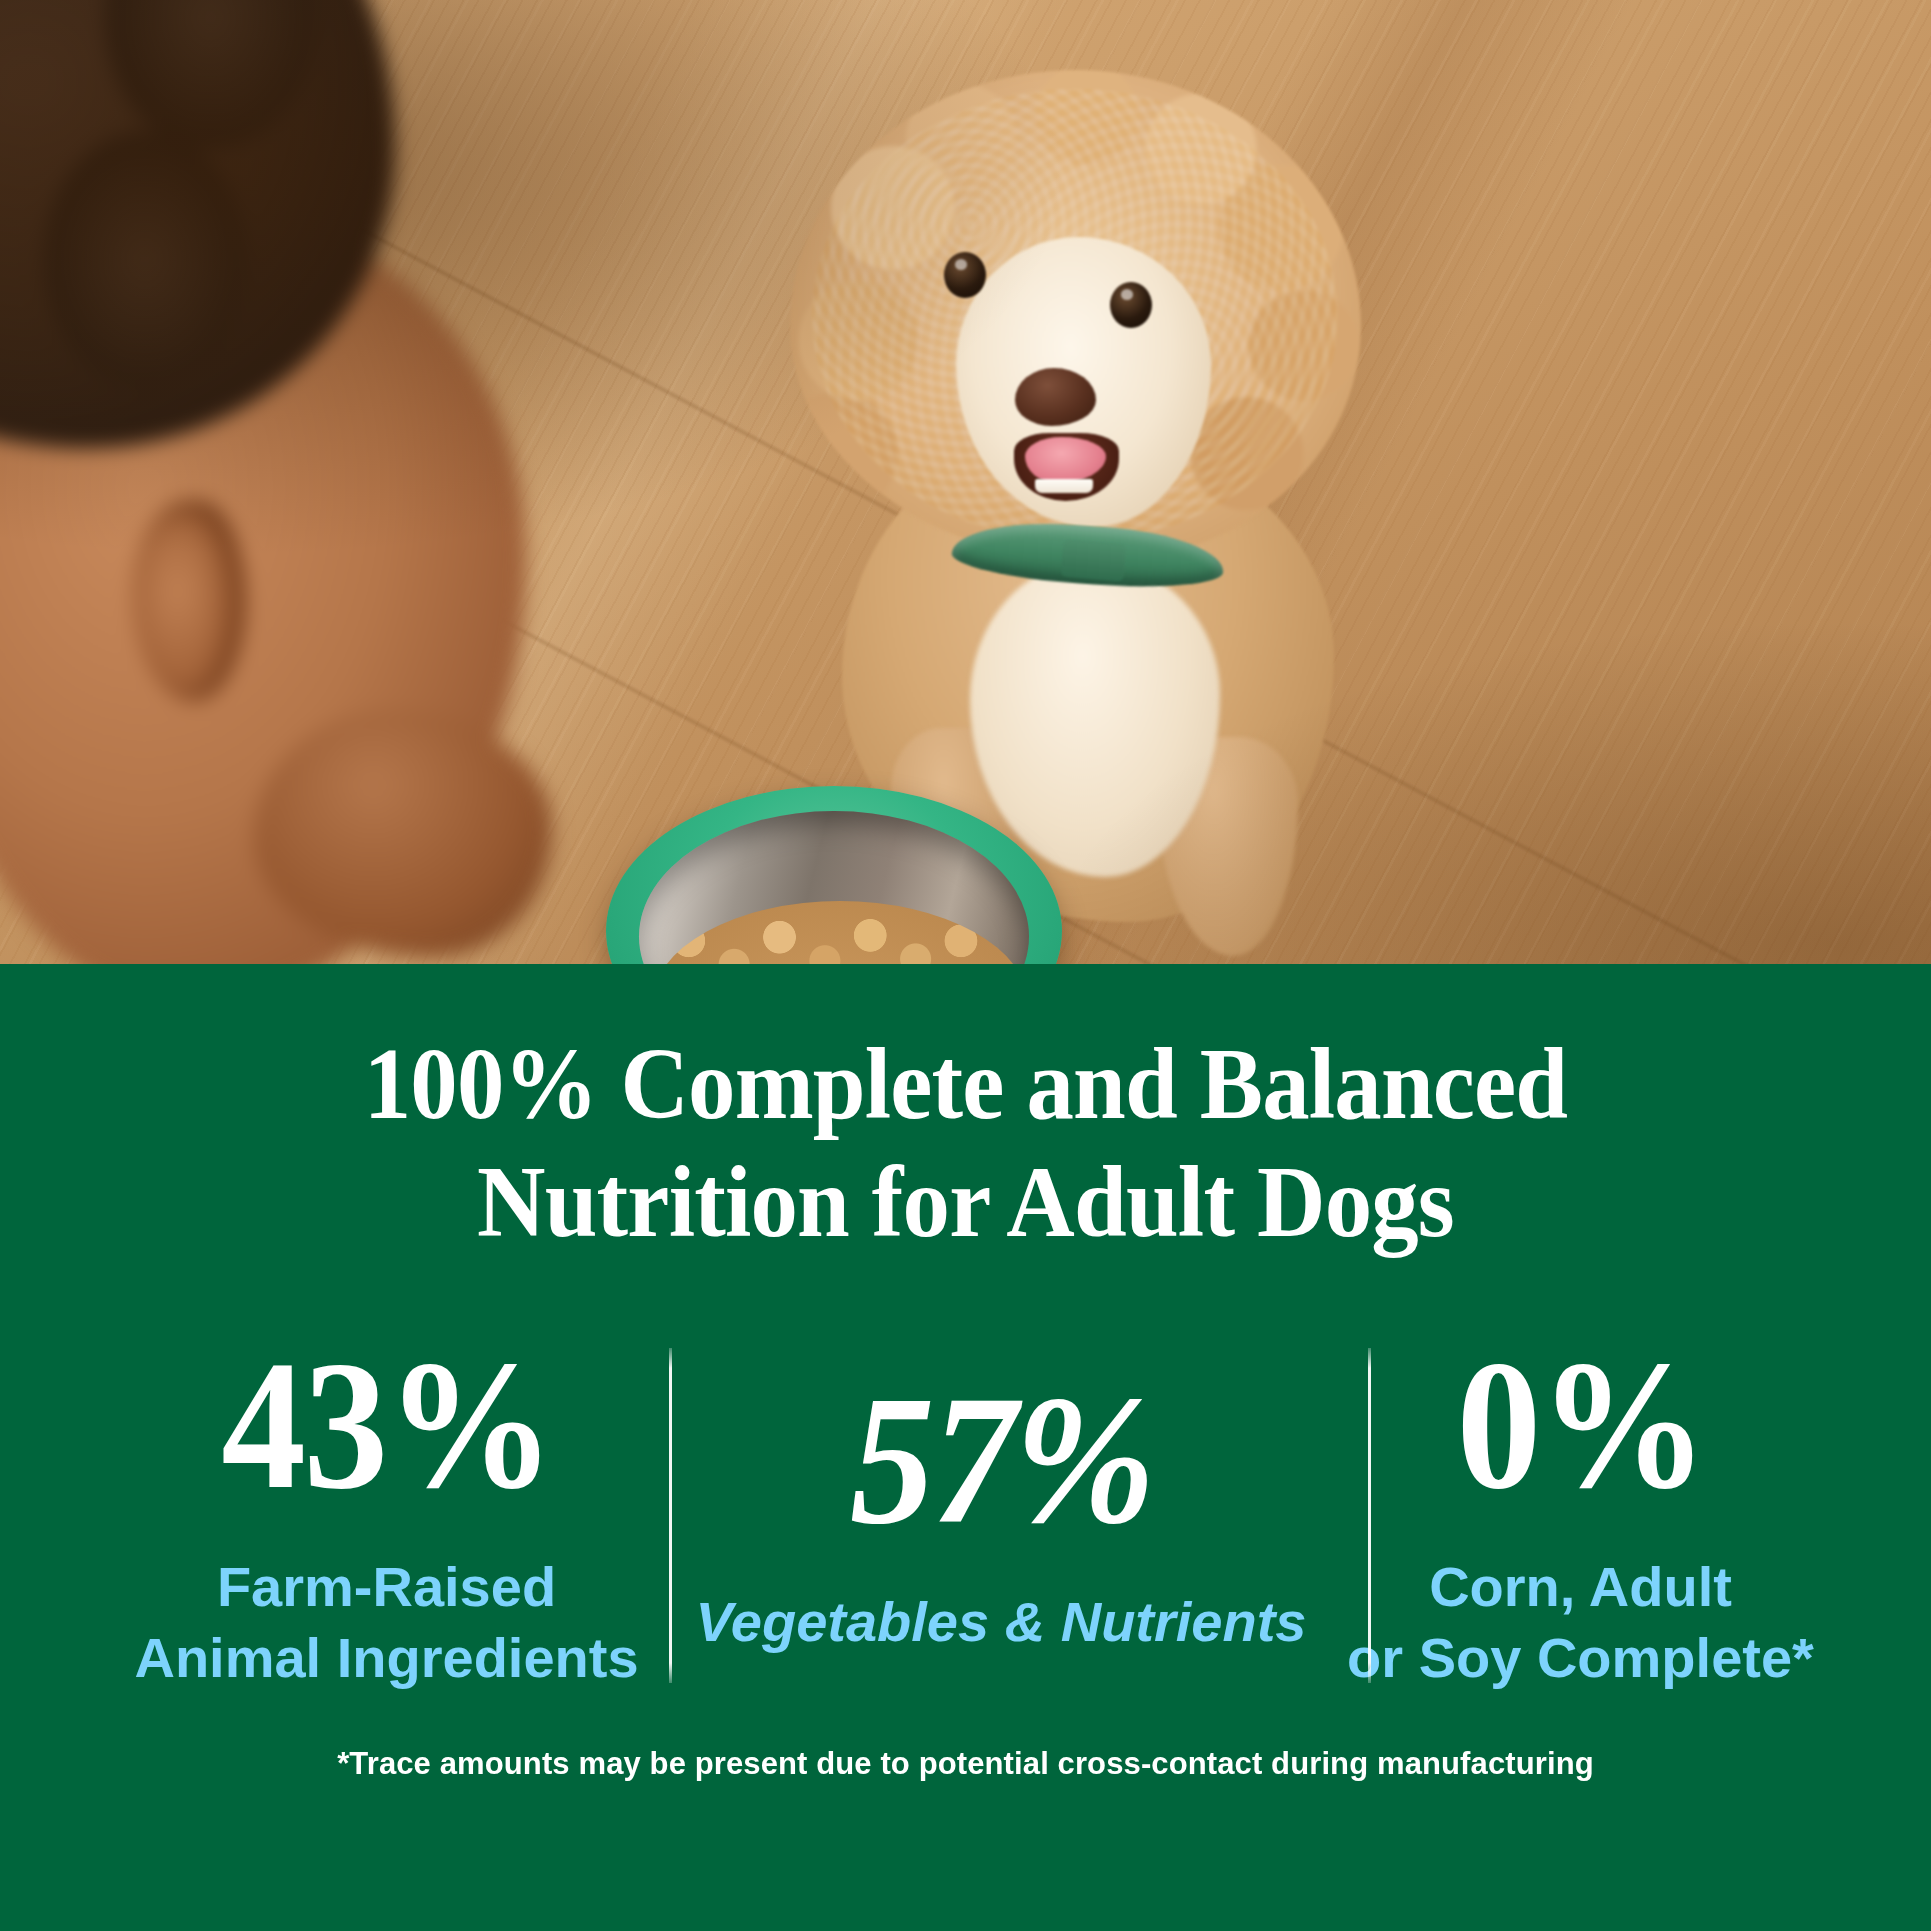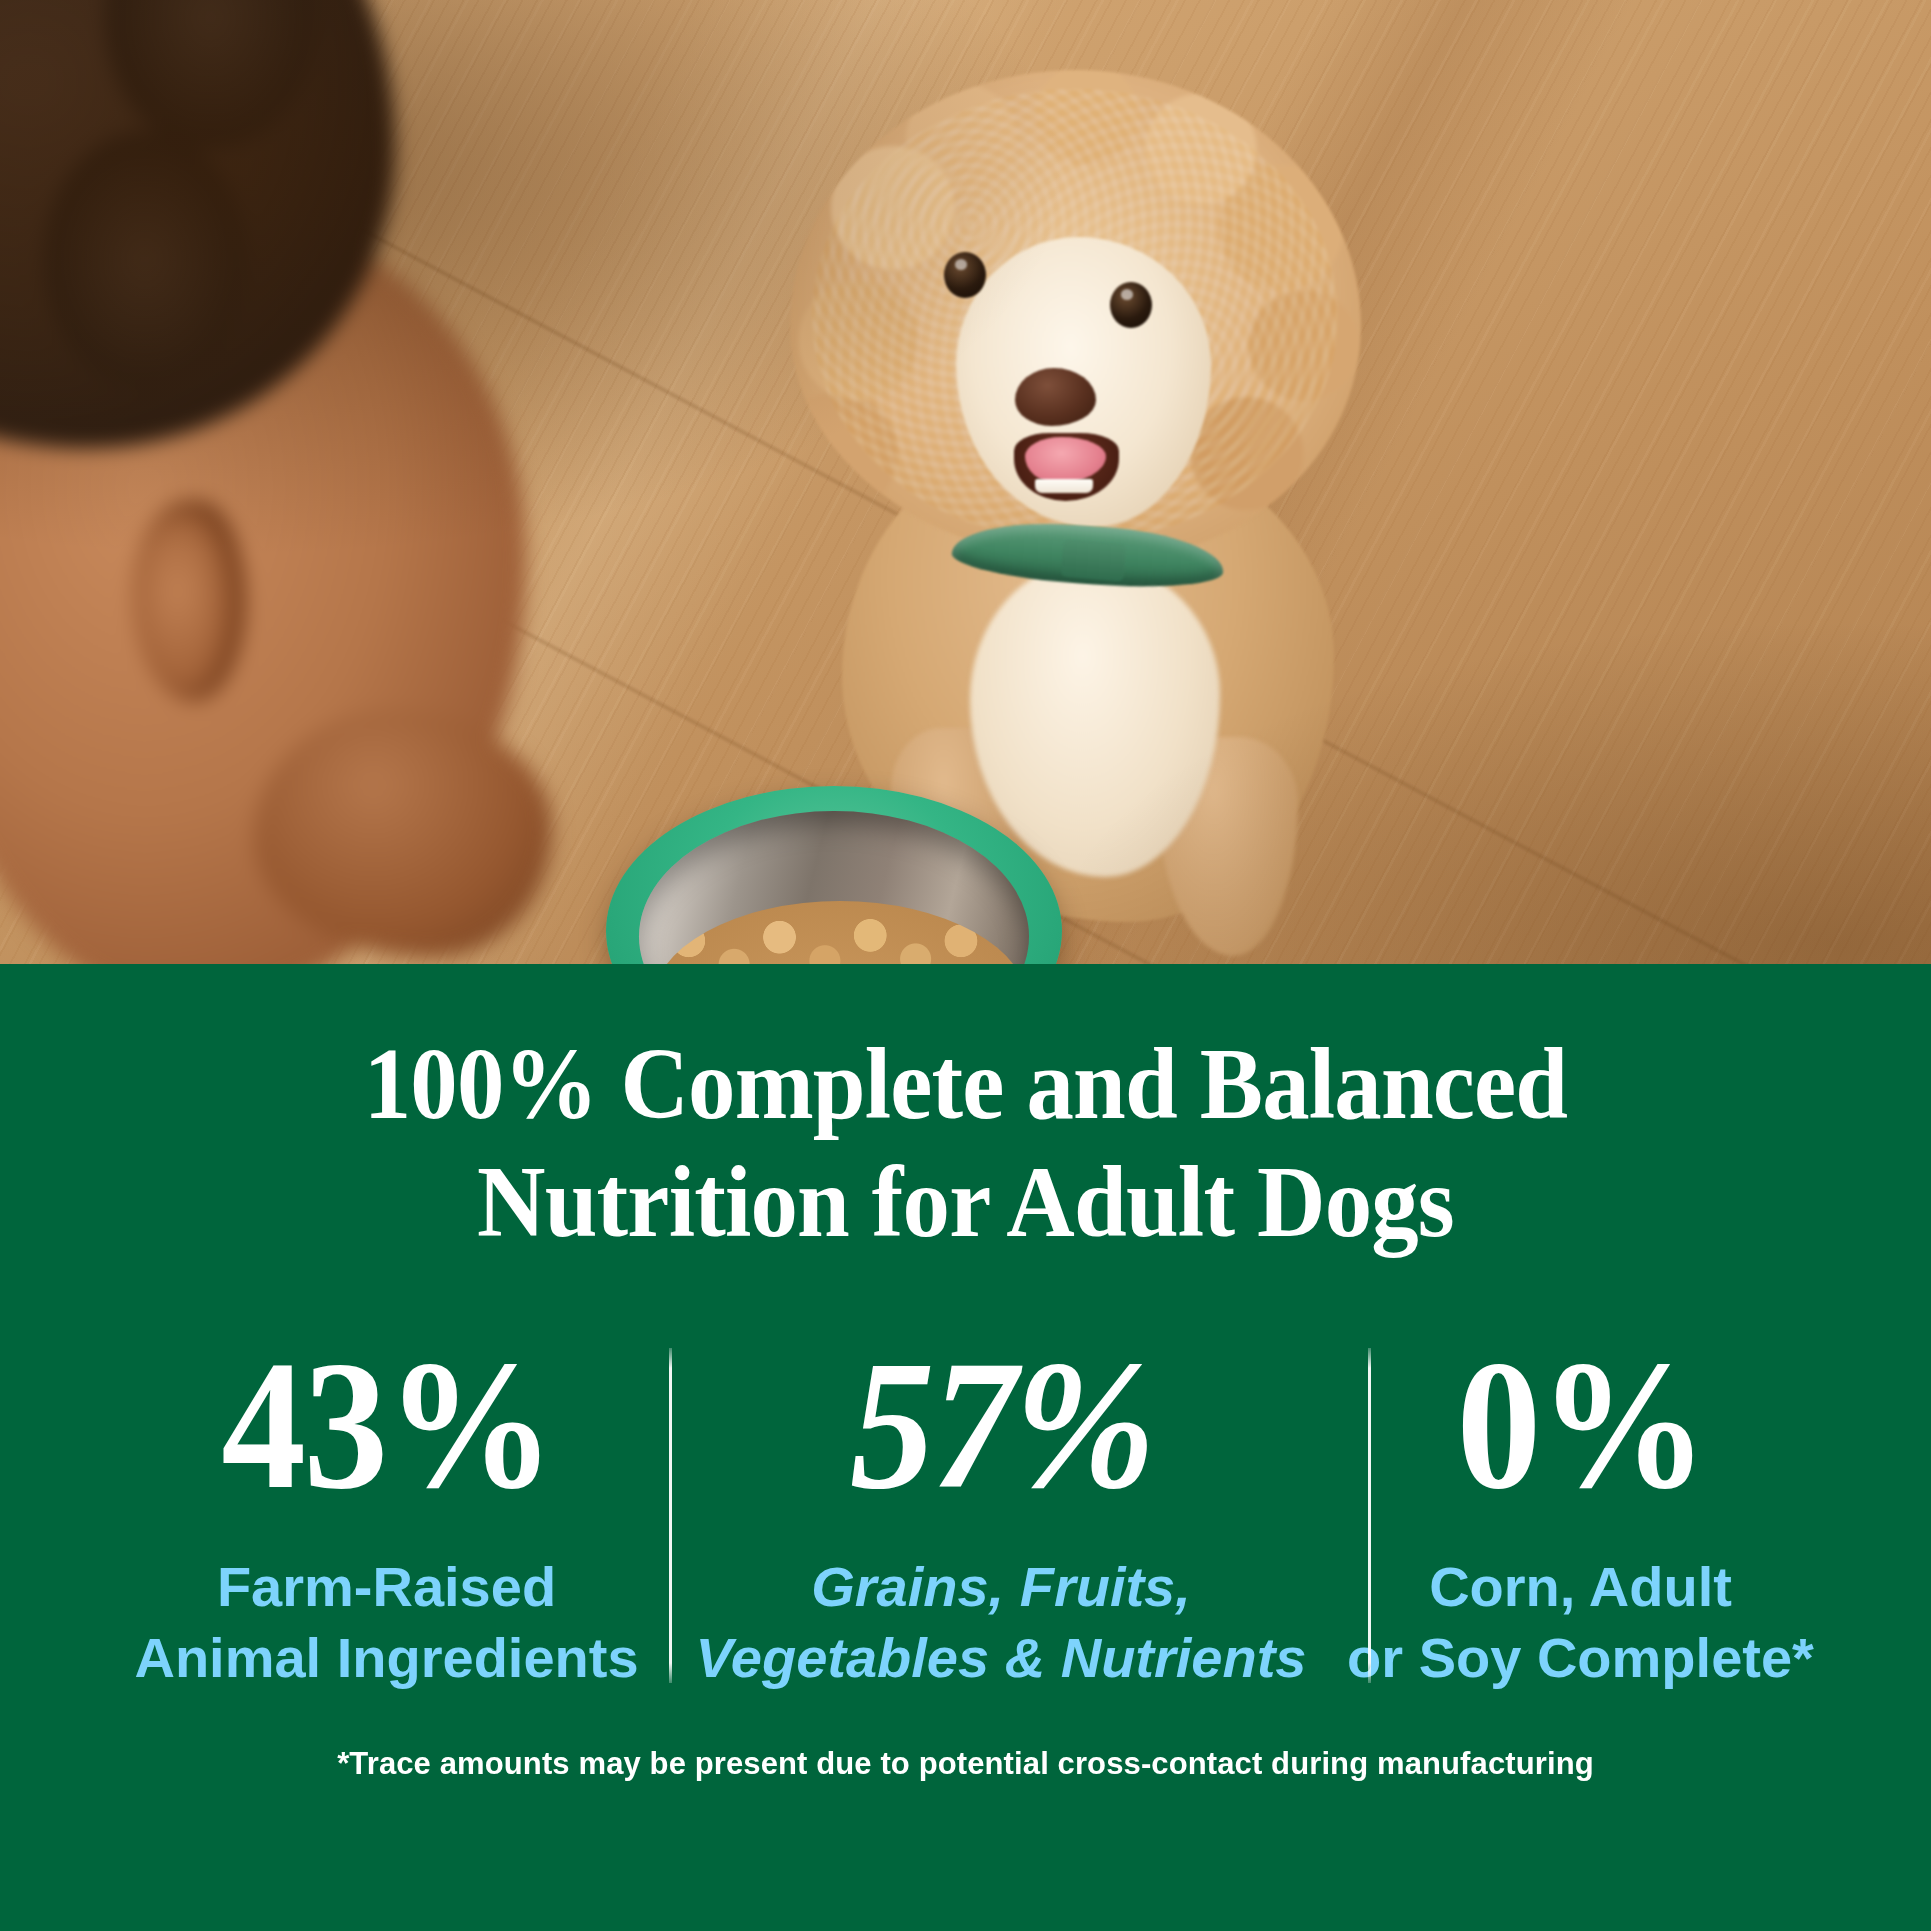"Grains, Fruits," span.lbl-line { html: <span>Grains, Fruits,</span> -> none }
